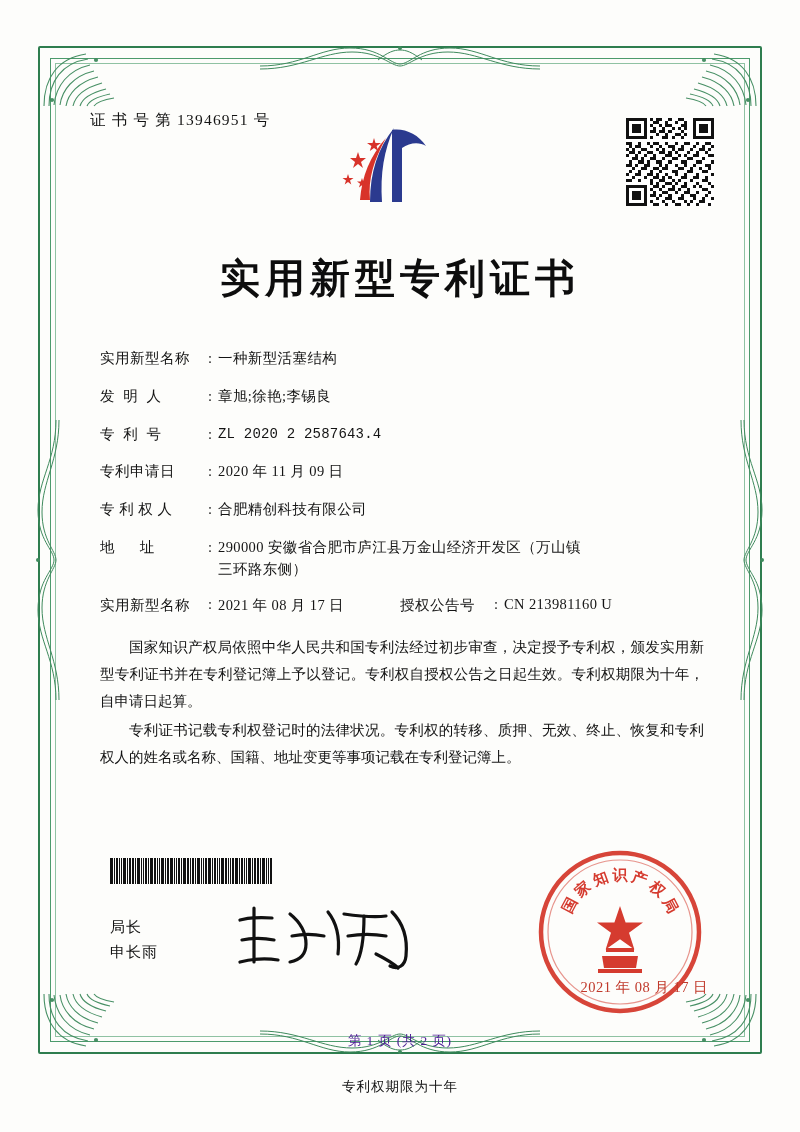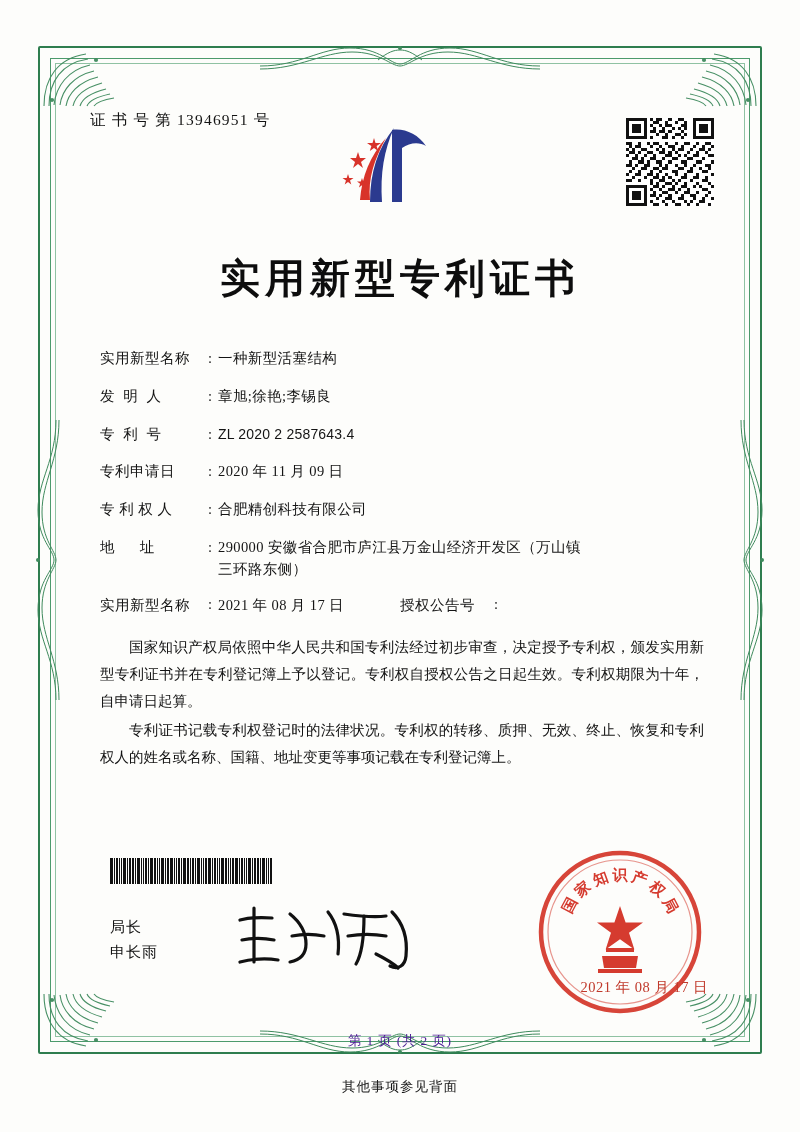"ZL 2020 2 2587643.4" .field-value.mono { font-family: Liberation Sans, sans-serif -> Liberation Mono, monospace }
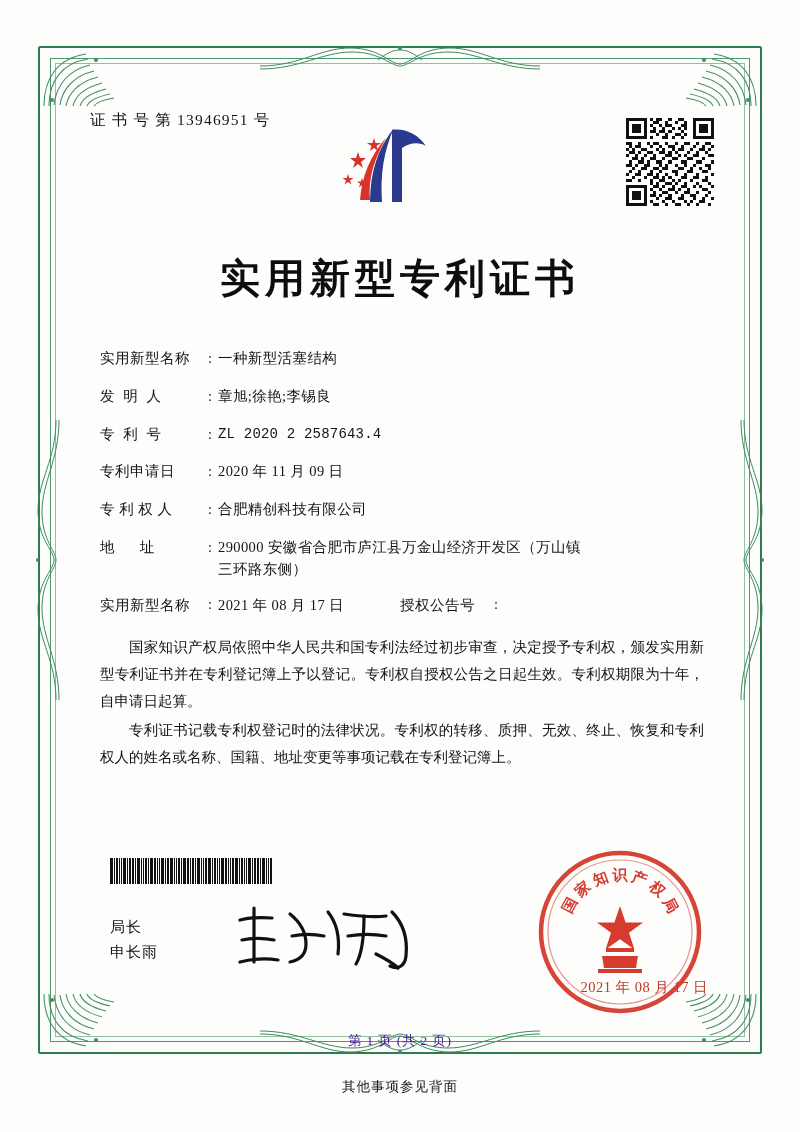"CN 213981160 U" span.field-value { html: none -> <span>CN 213981160 U</span> }
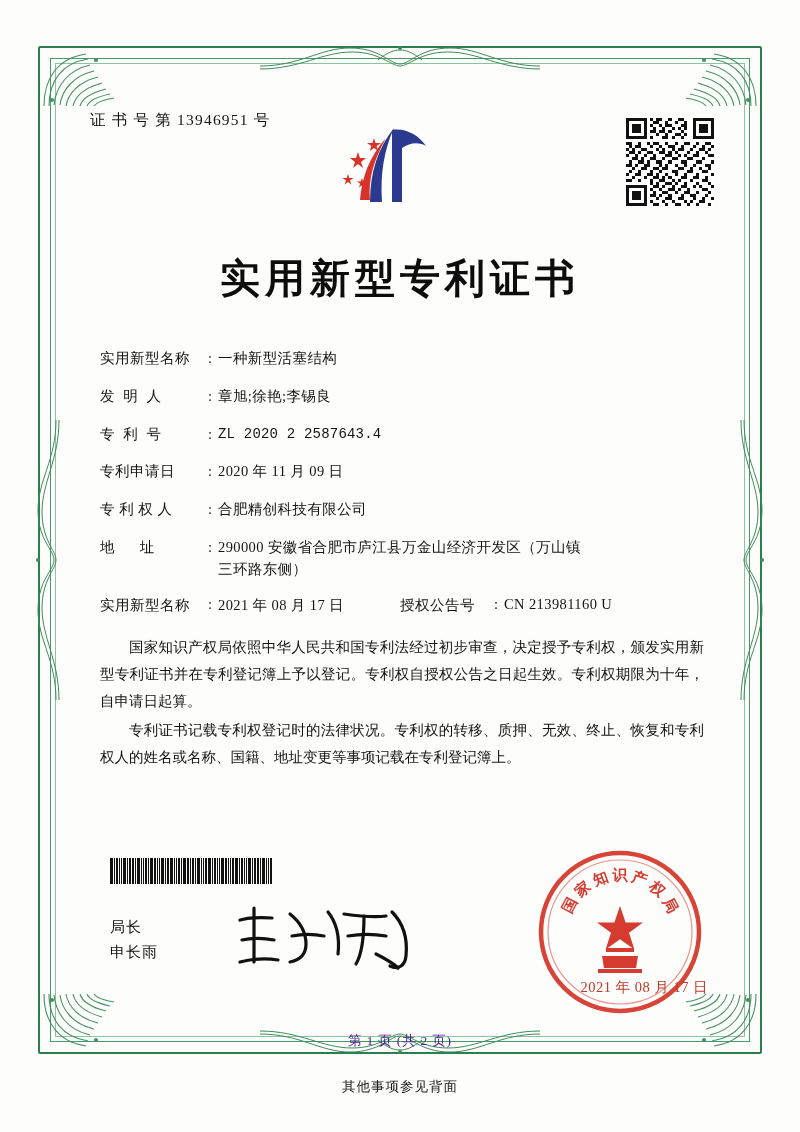"其他事项参见背面" div.footnote { text: 其他事项参见背面 -> 专利权期限为十年 }
